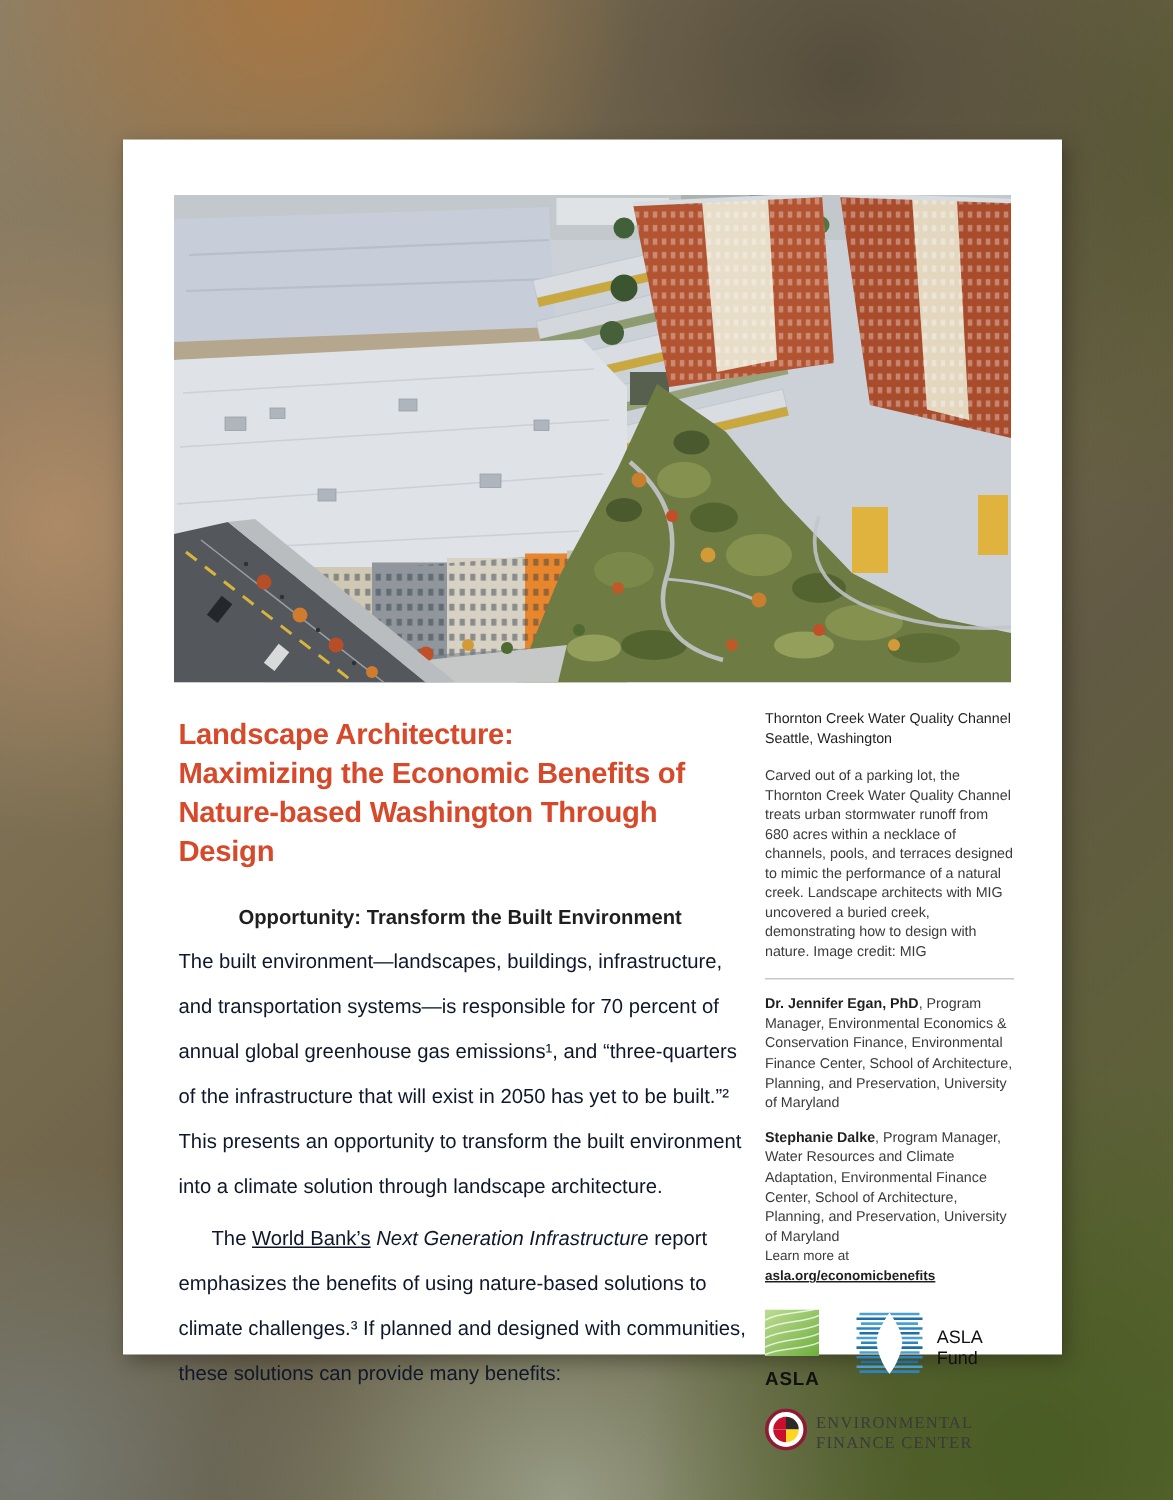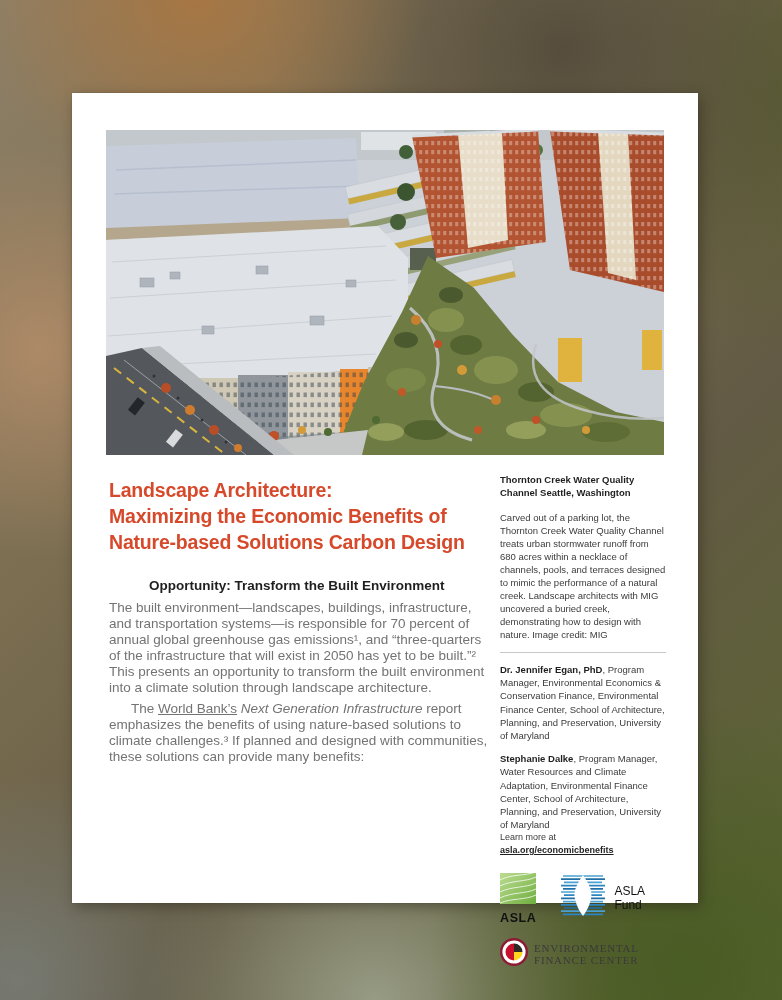"Landscape Architecture:" .page { left: 72px -> 82px }
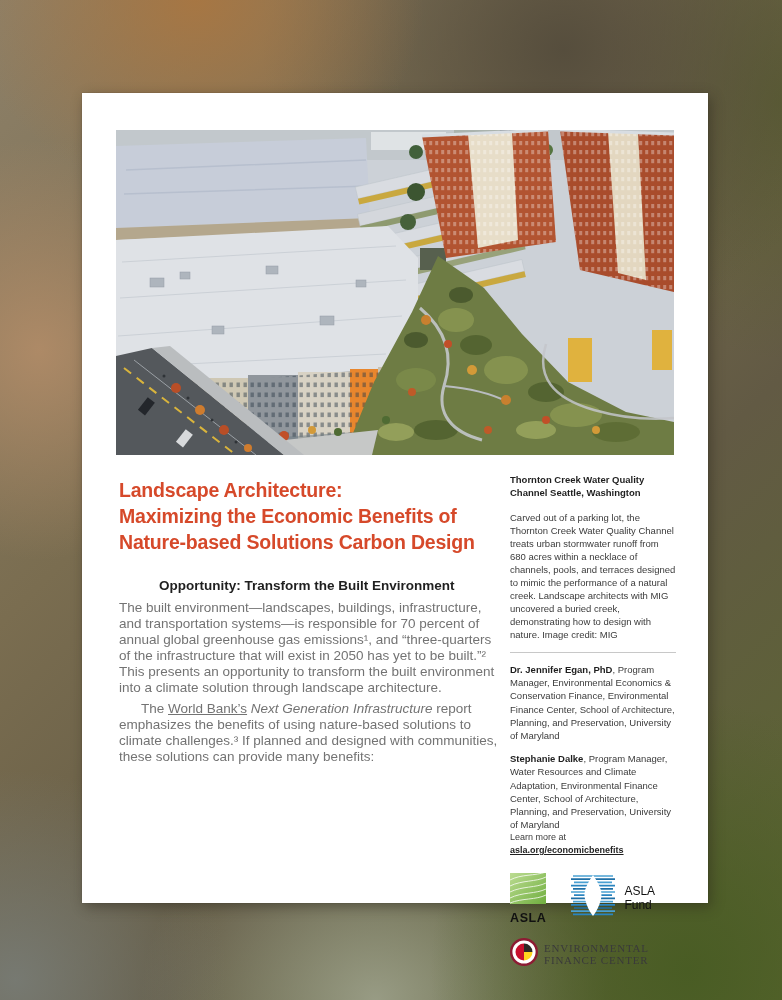"Thornton Creek Water Quality Channel" .caption-title { font-weight: bold -> normal }
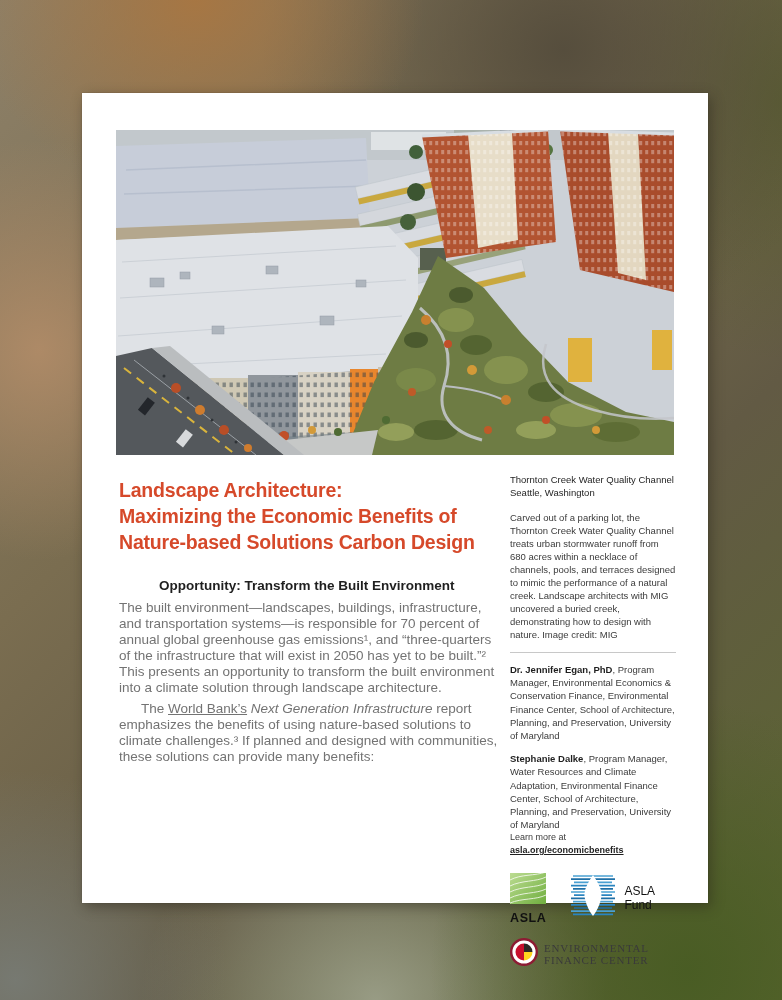"Nature-based Solutions Carbon Design" div { text: Solutions Carbon -> Washington Through }
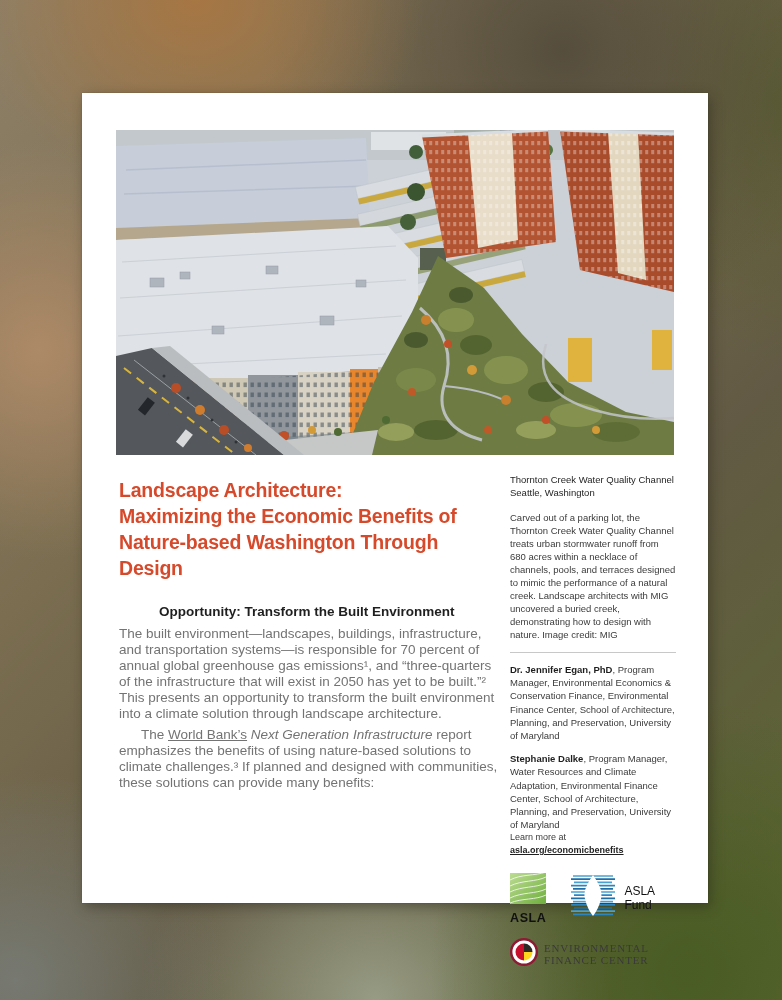"The built environment—landscapes," .body-text { color: #737373 -> #0f172a; line-height: 16px -> 30px }
